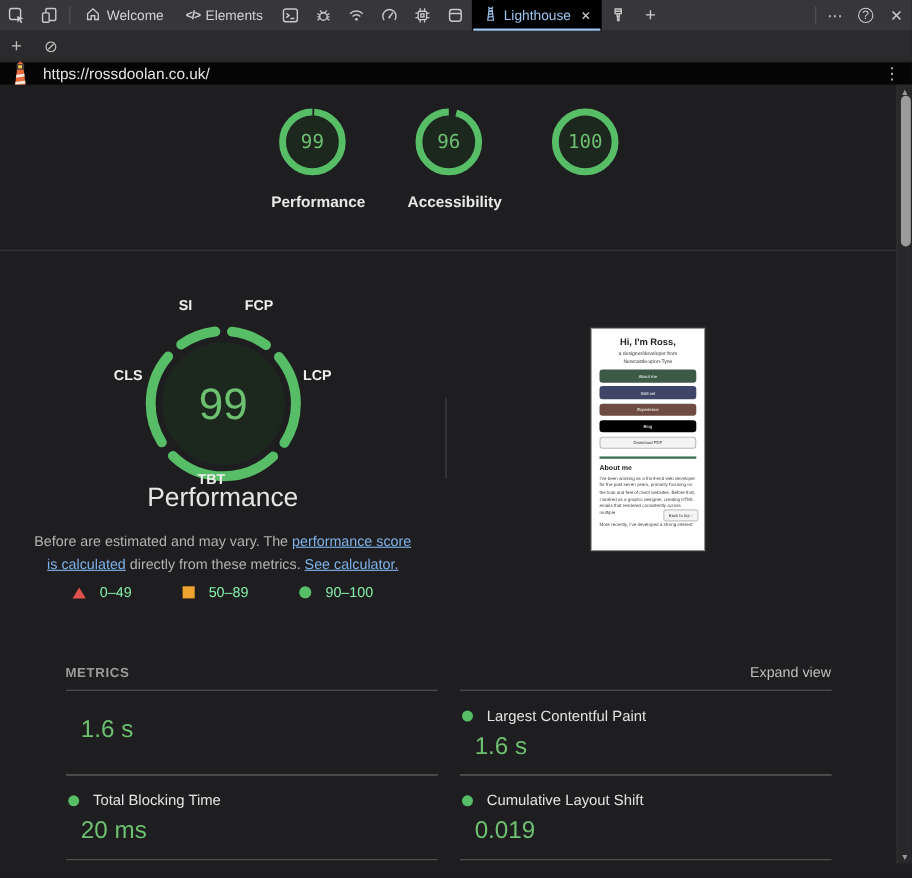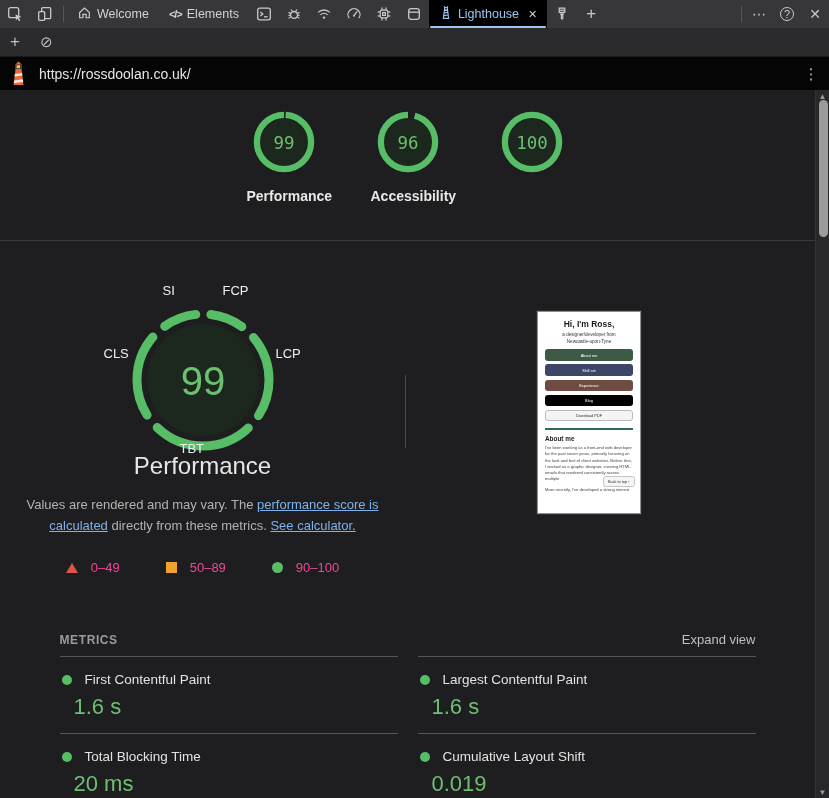"https://rossdoolan.co.uk/" .urlbar { height: 33px -> 20px }
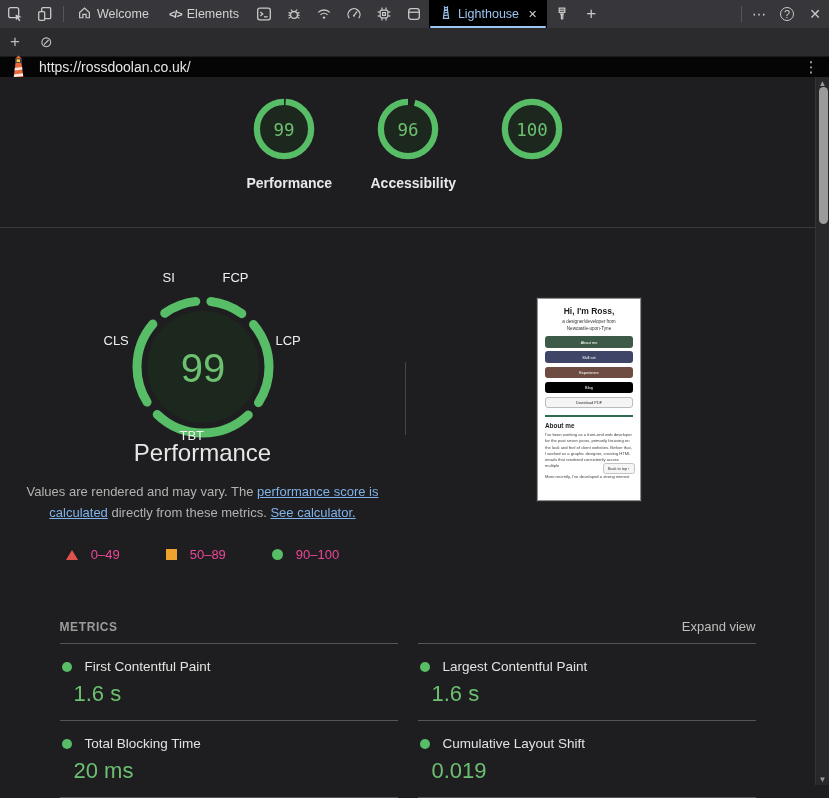"SI" .seg-label { font-weight: normal -> bold }
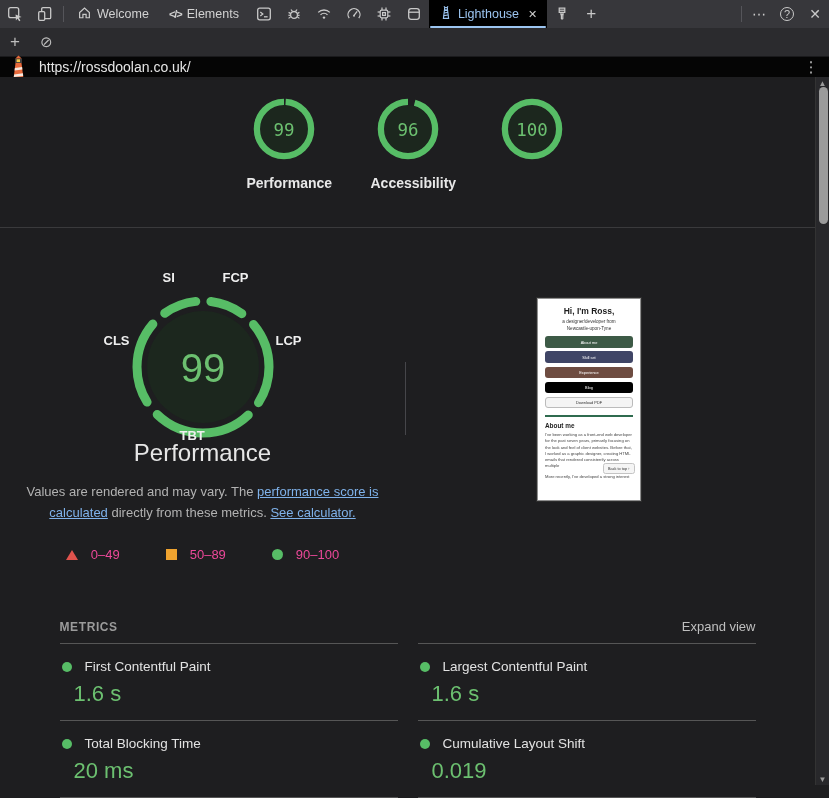"Values are rendered and may" span { text: Values are rendered -> Before are estimated }
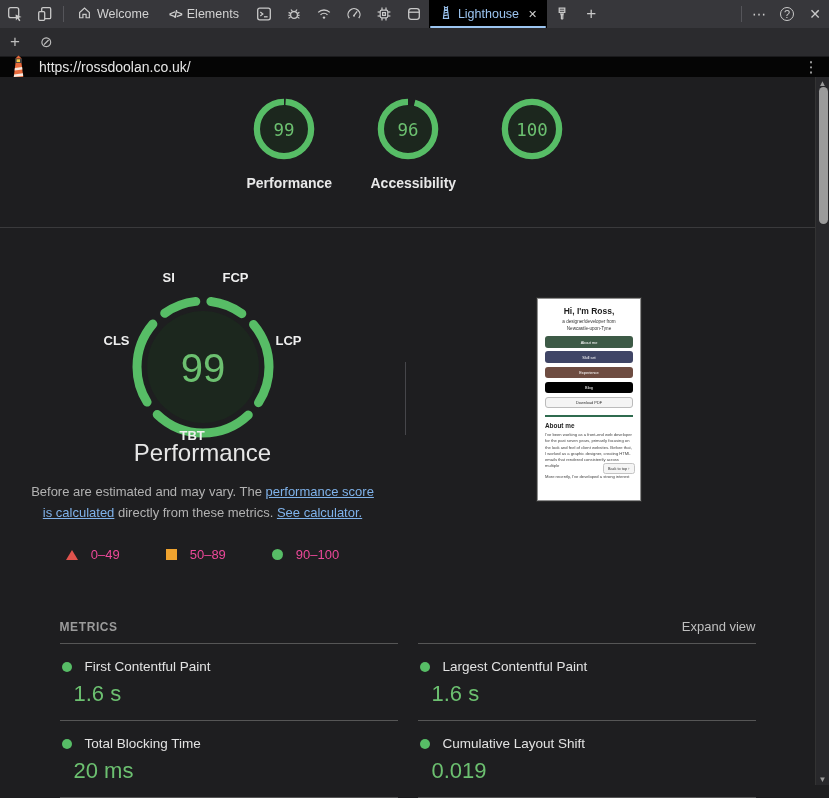"0–49" .legend { color: #ec4899 -> #86efac; margin-top: 24px -> 8px }
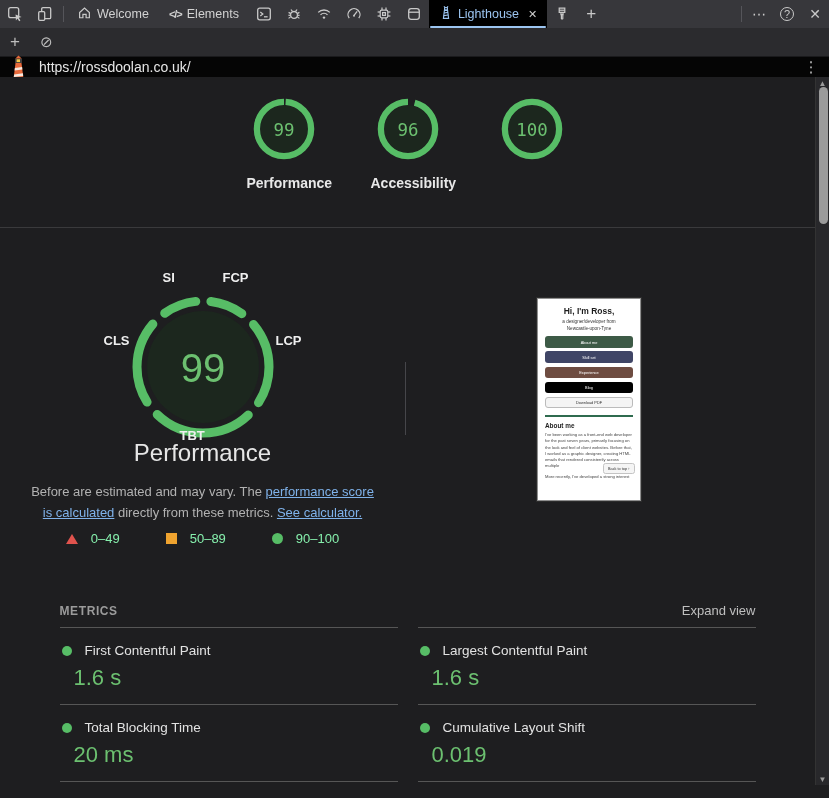"First Contentful Paint" div.metric-head { html: <div> <span></span> <span>First Contentful Paint</span> </div> -> none }
